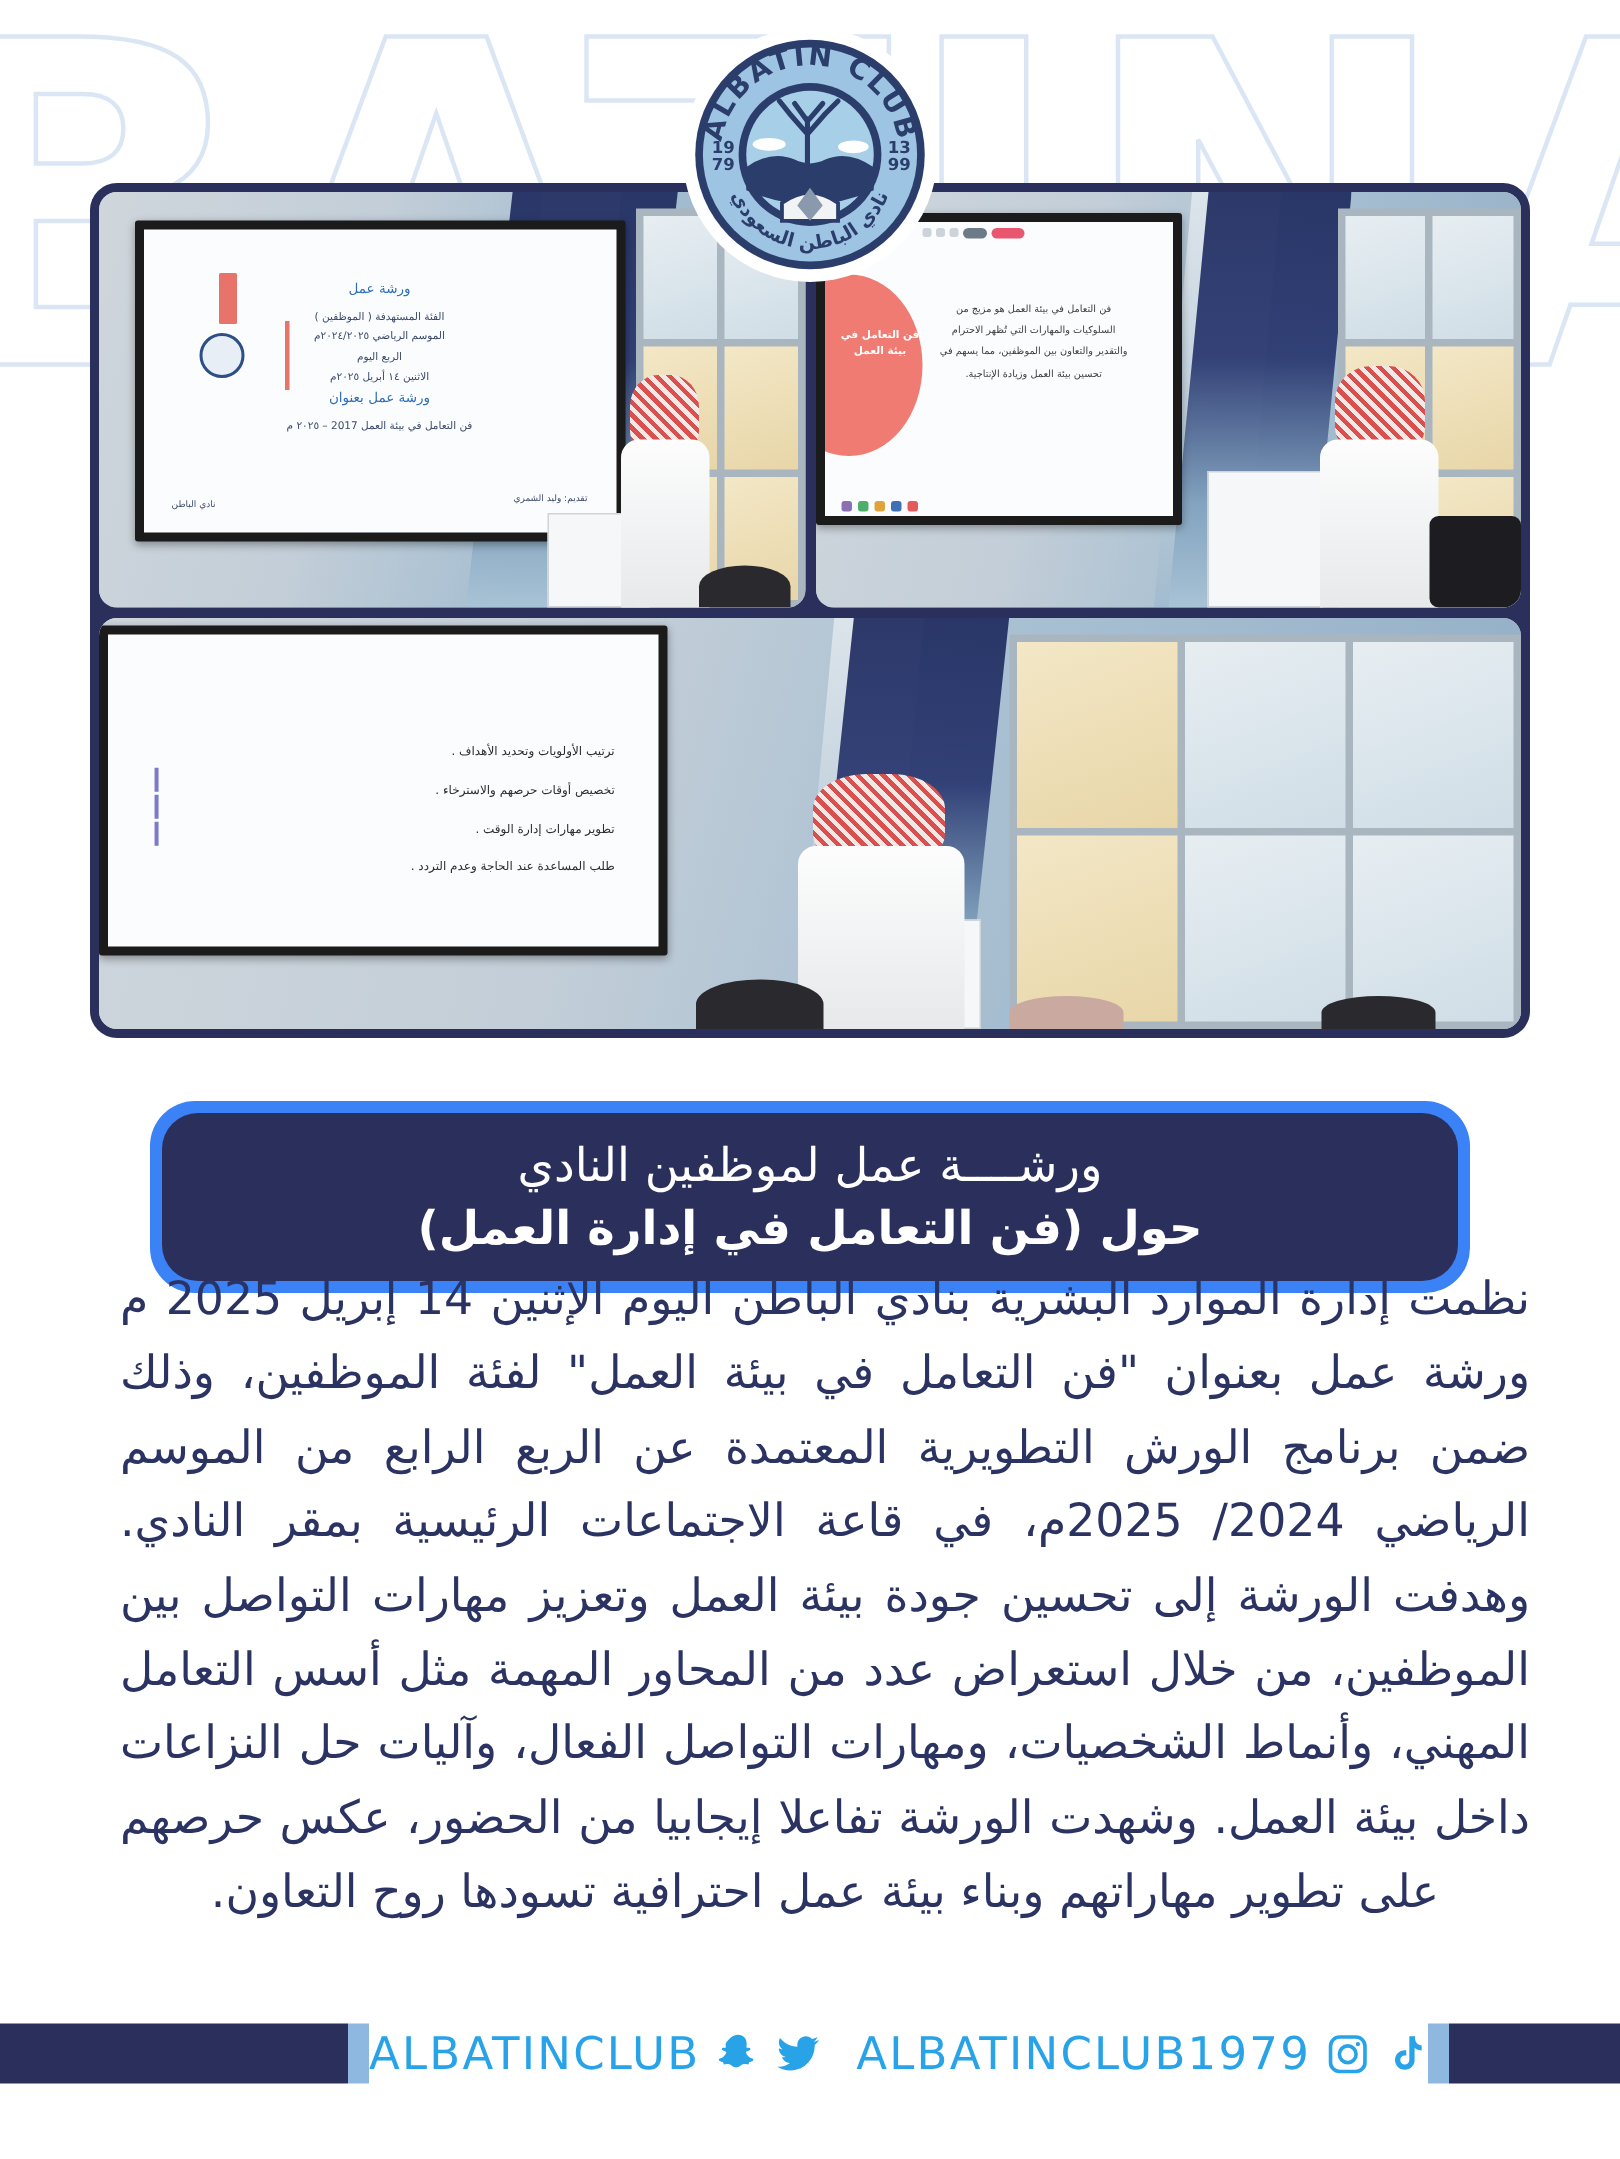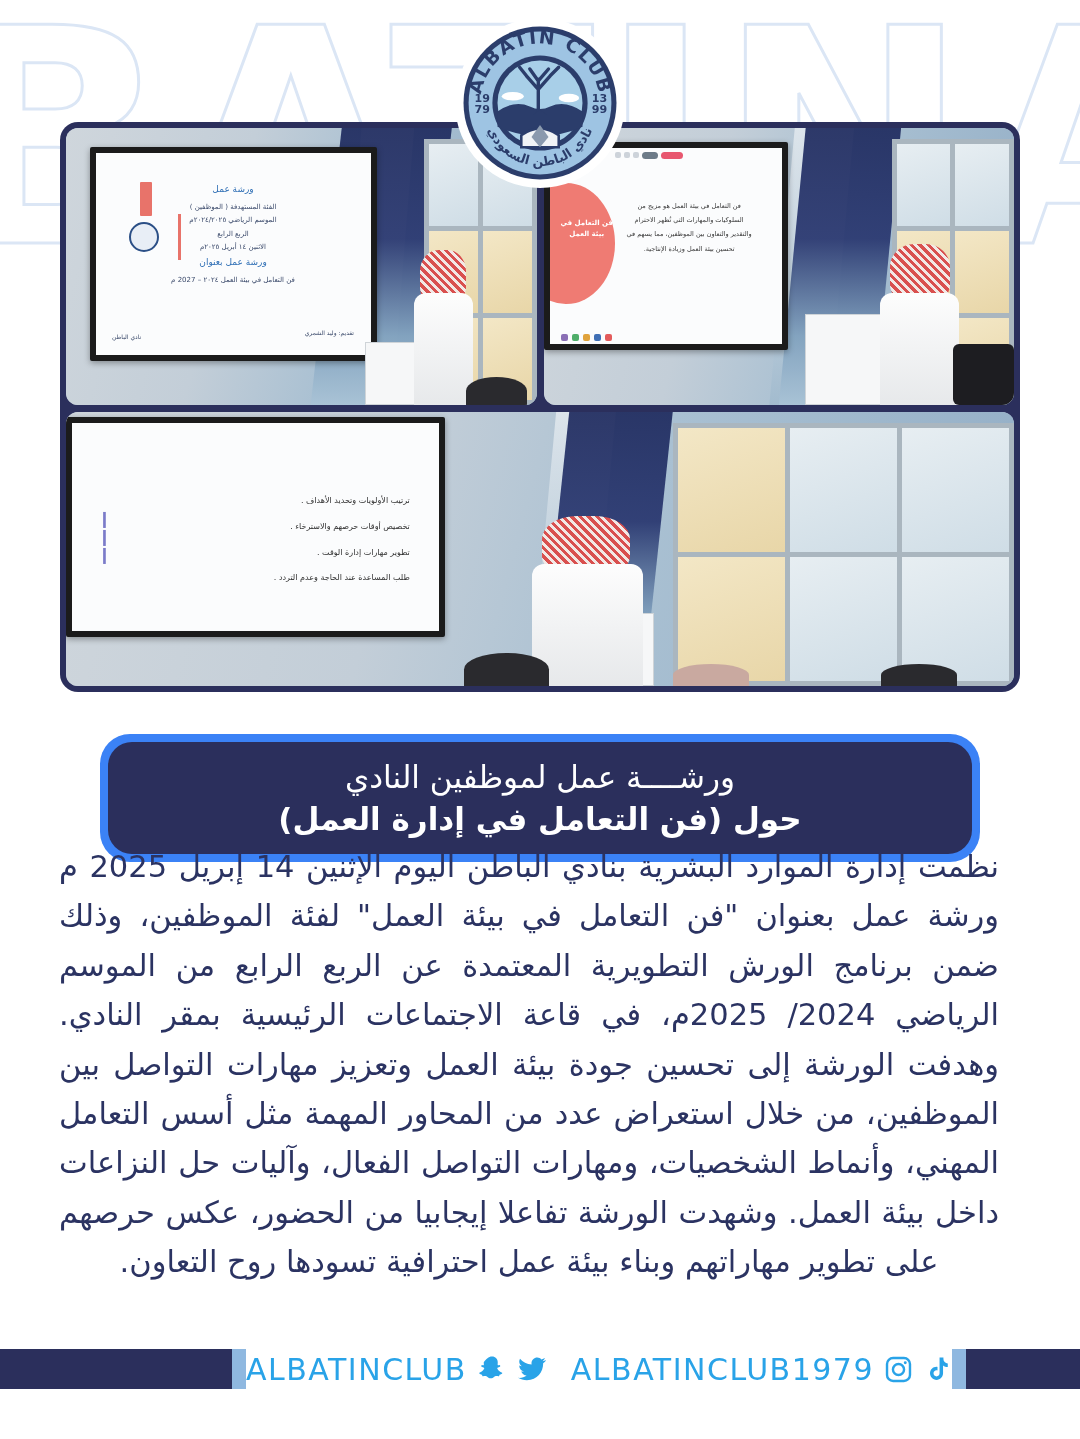"ورشة عمل" div.screen-frame { padding-left: none -> 40px }
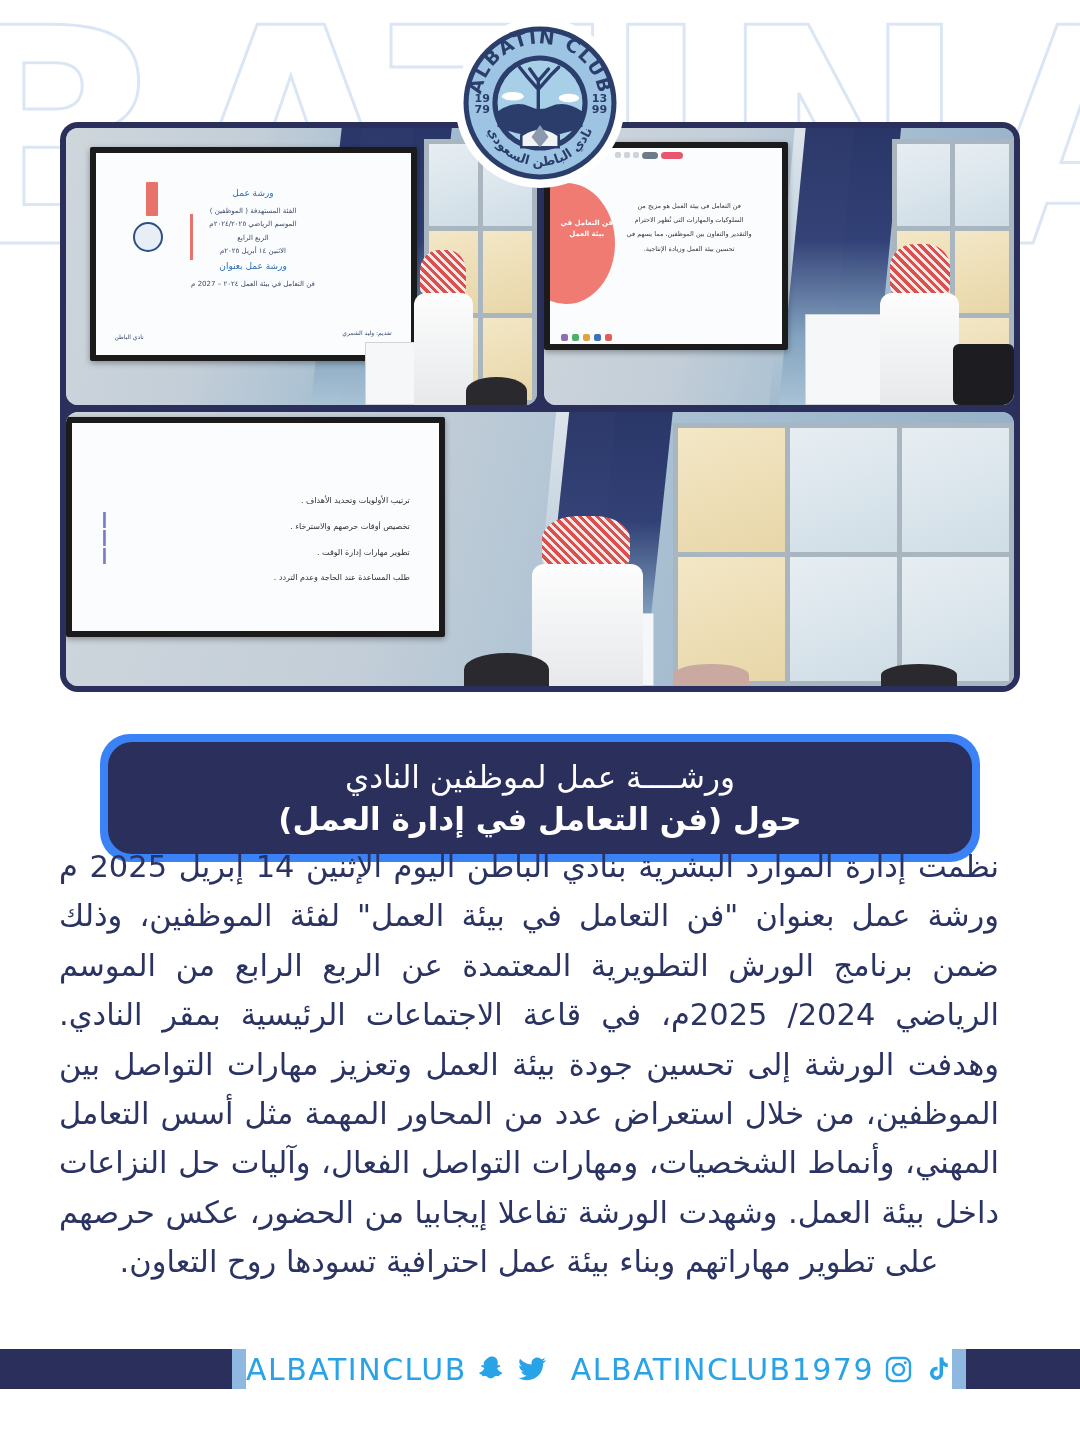"الربع الرابع" div.sub { text: الرابع -> اليوم }
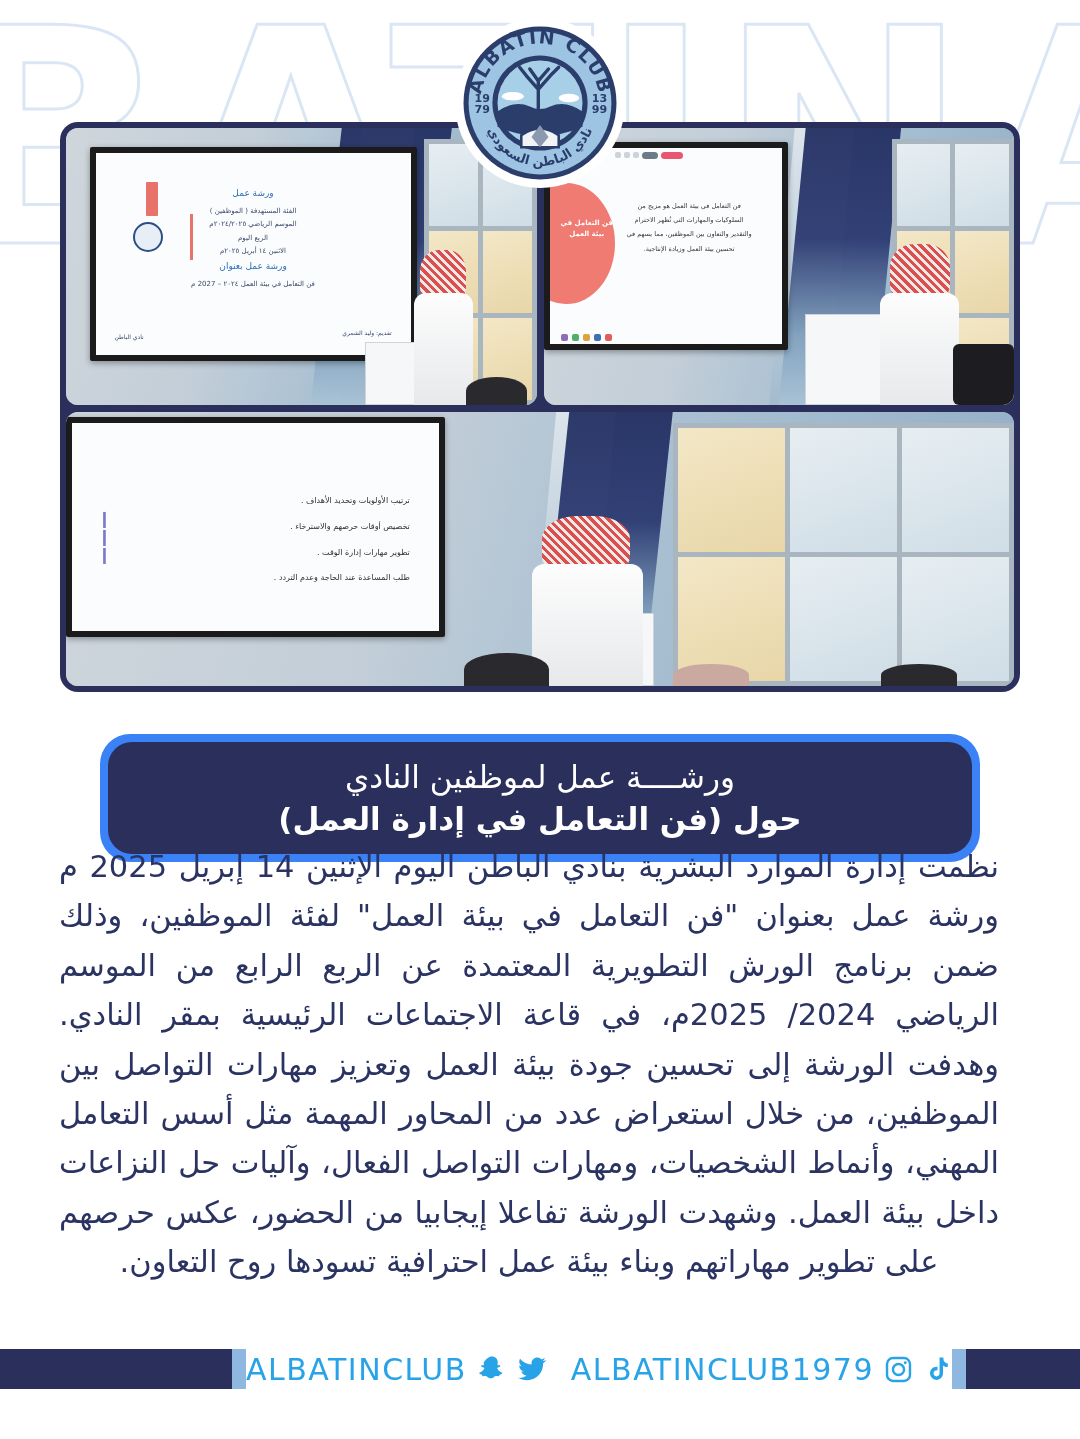"فن التعامل في بيئة العمل ٢٠٢٤" div.sub { text: ٢٠٢٤ – 2027 -> 2017 – ٢٠٢٥ }
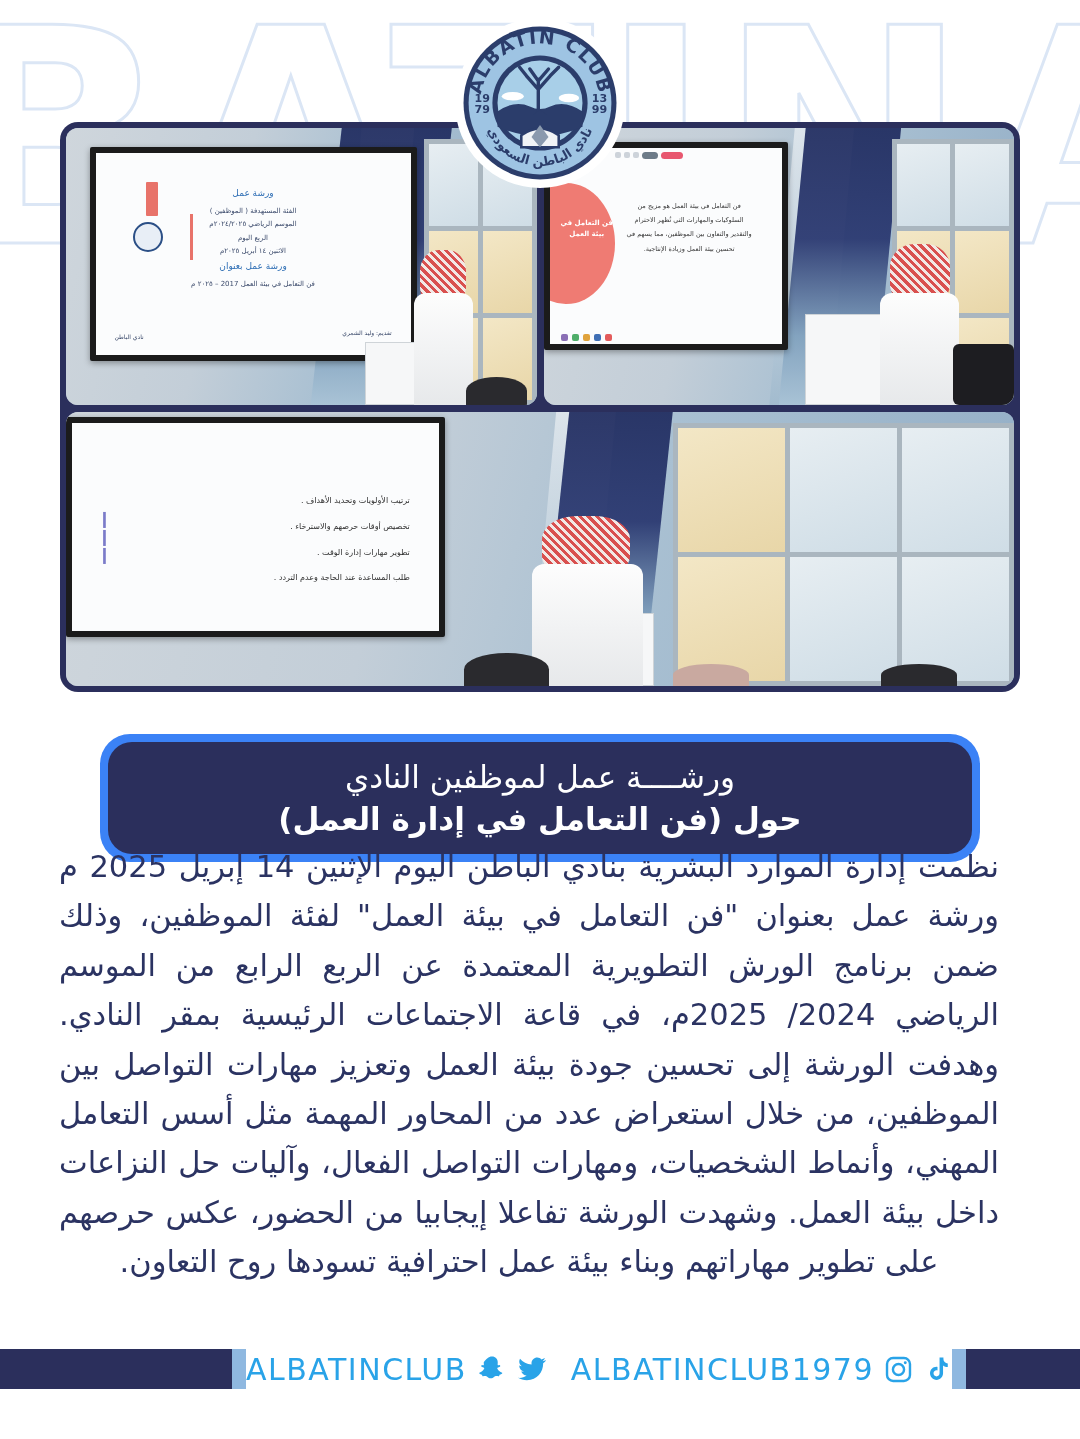"نظمت إدارة الموارد البشرية بنادي" .body-text { left: 59px -> 80px }
